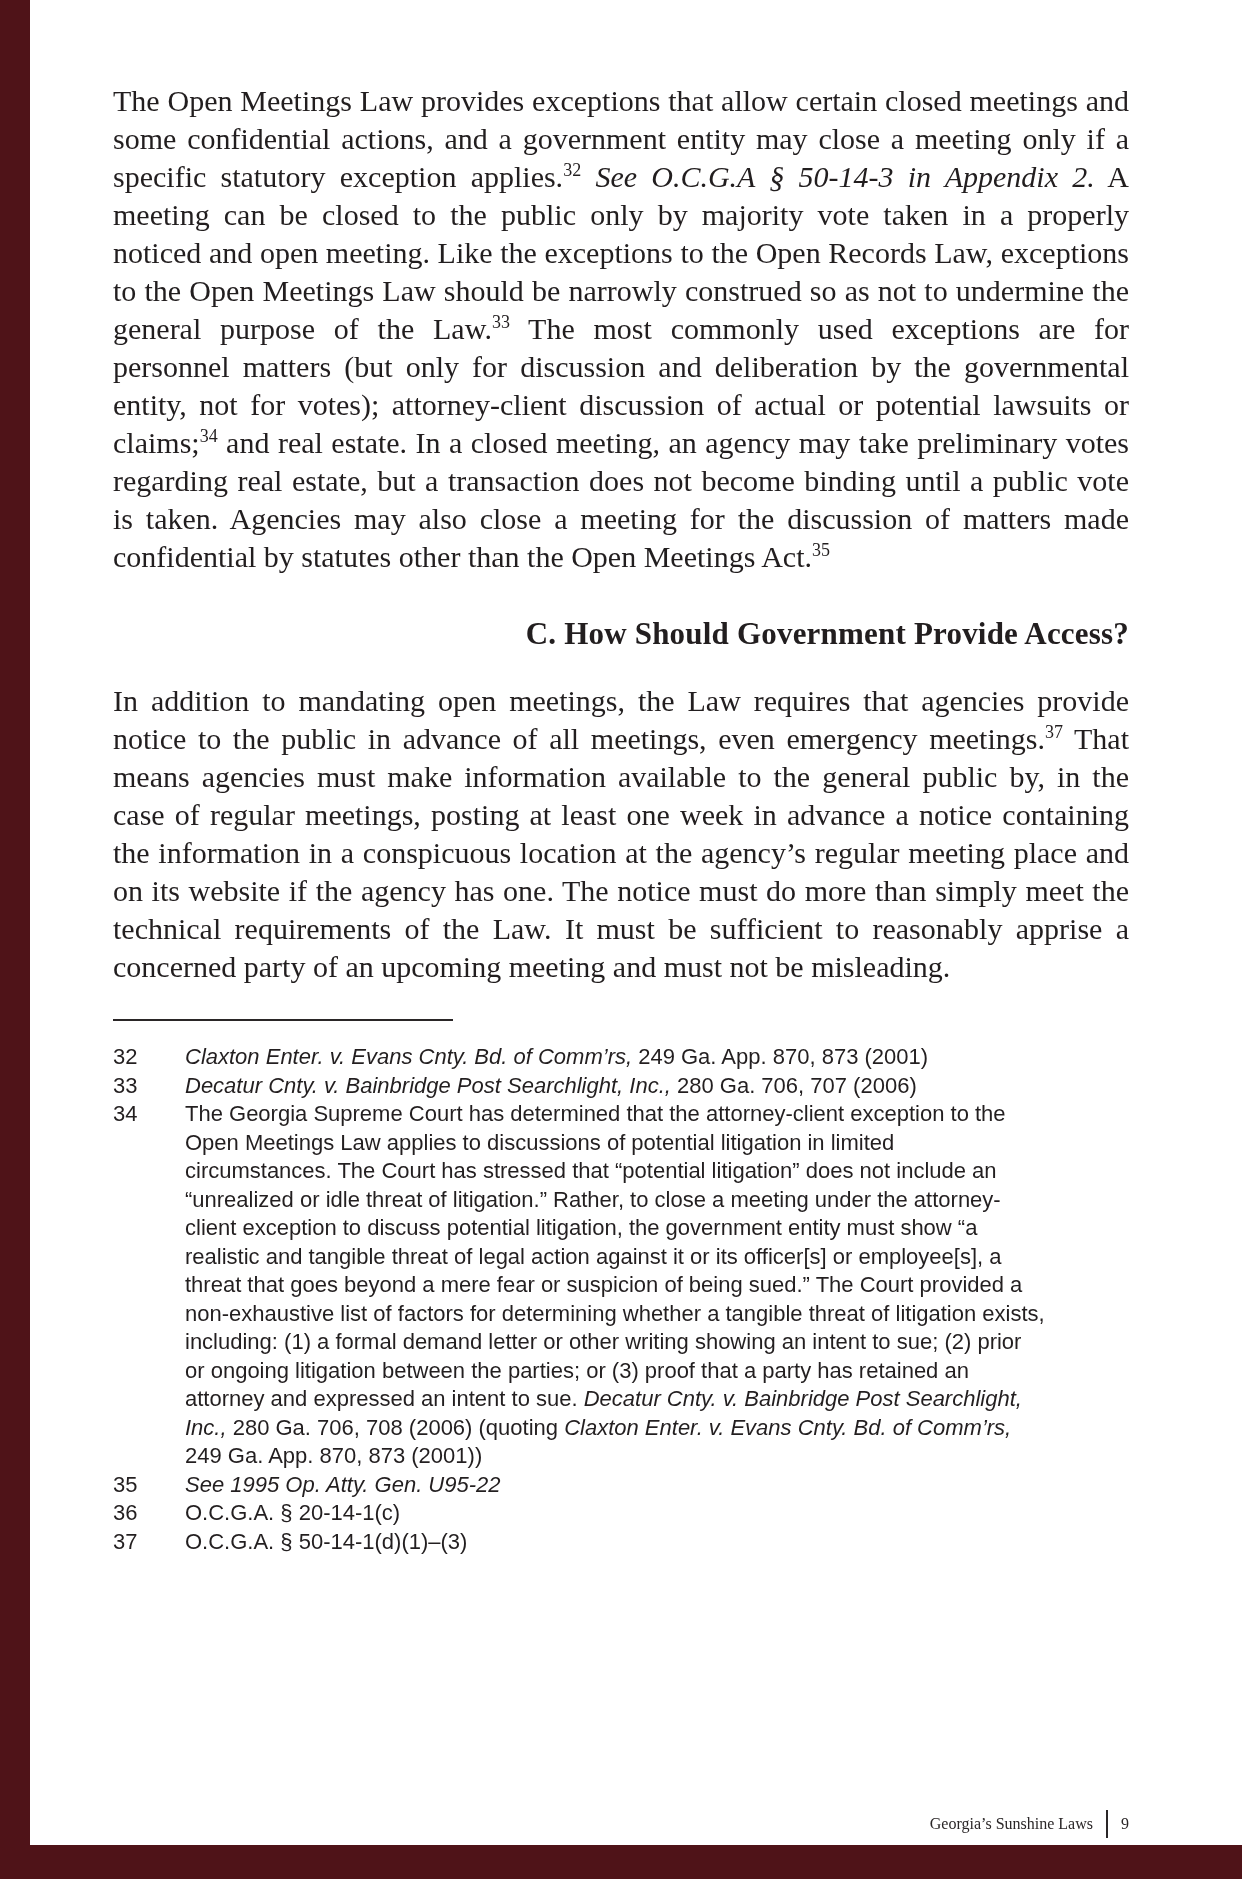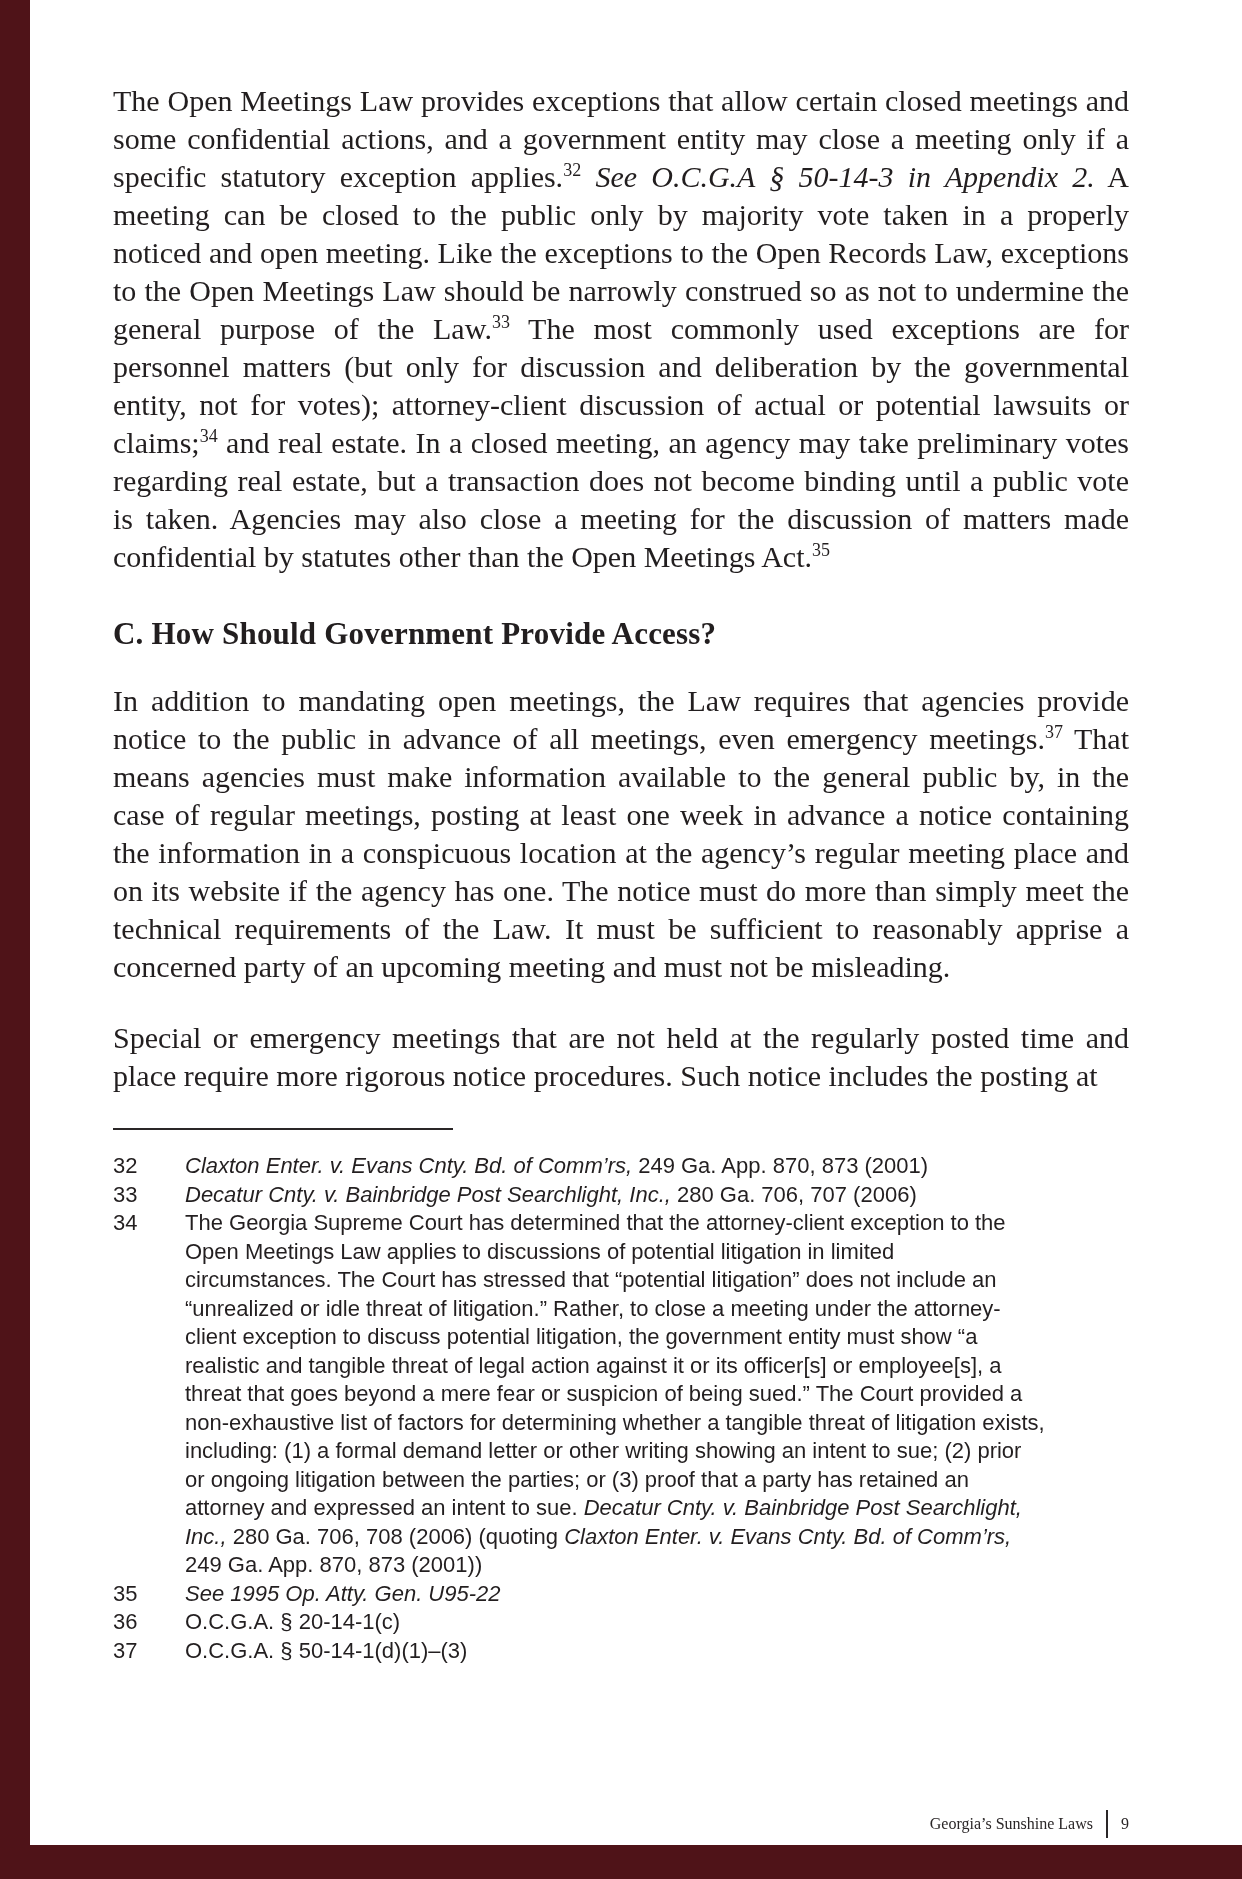"C. How Should Government Provide" .section-heading { text-align: none -> right }
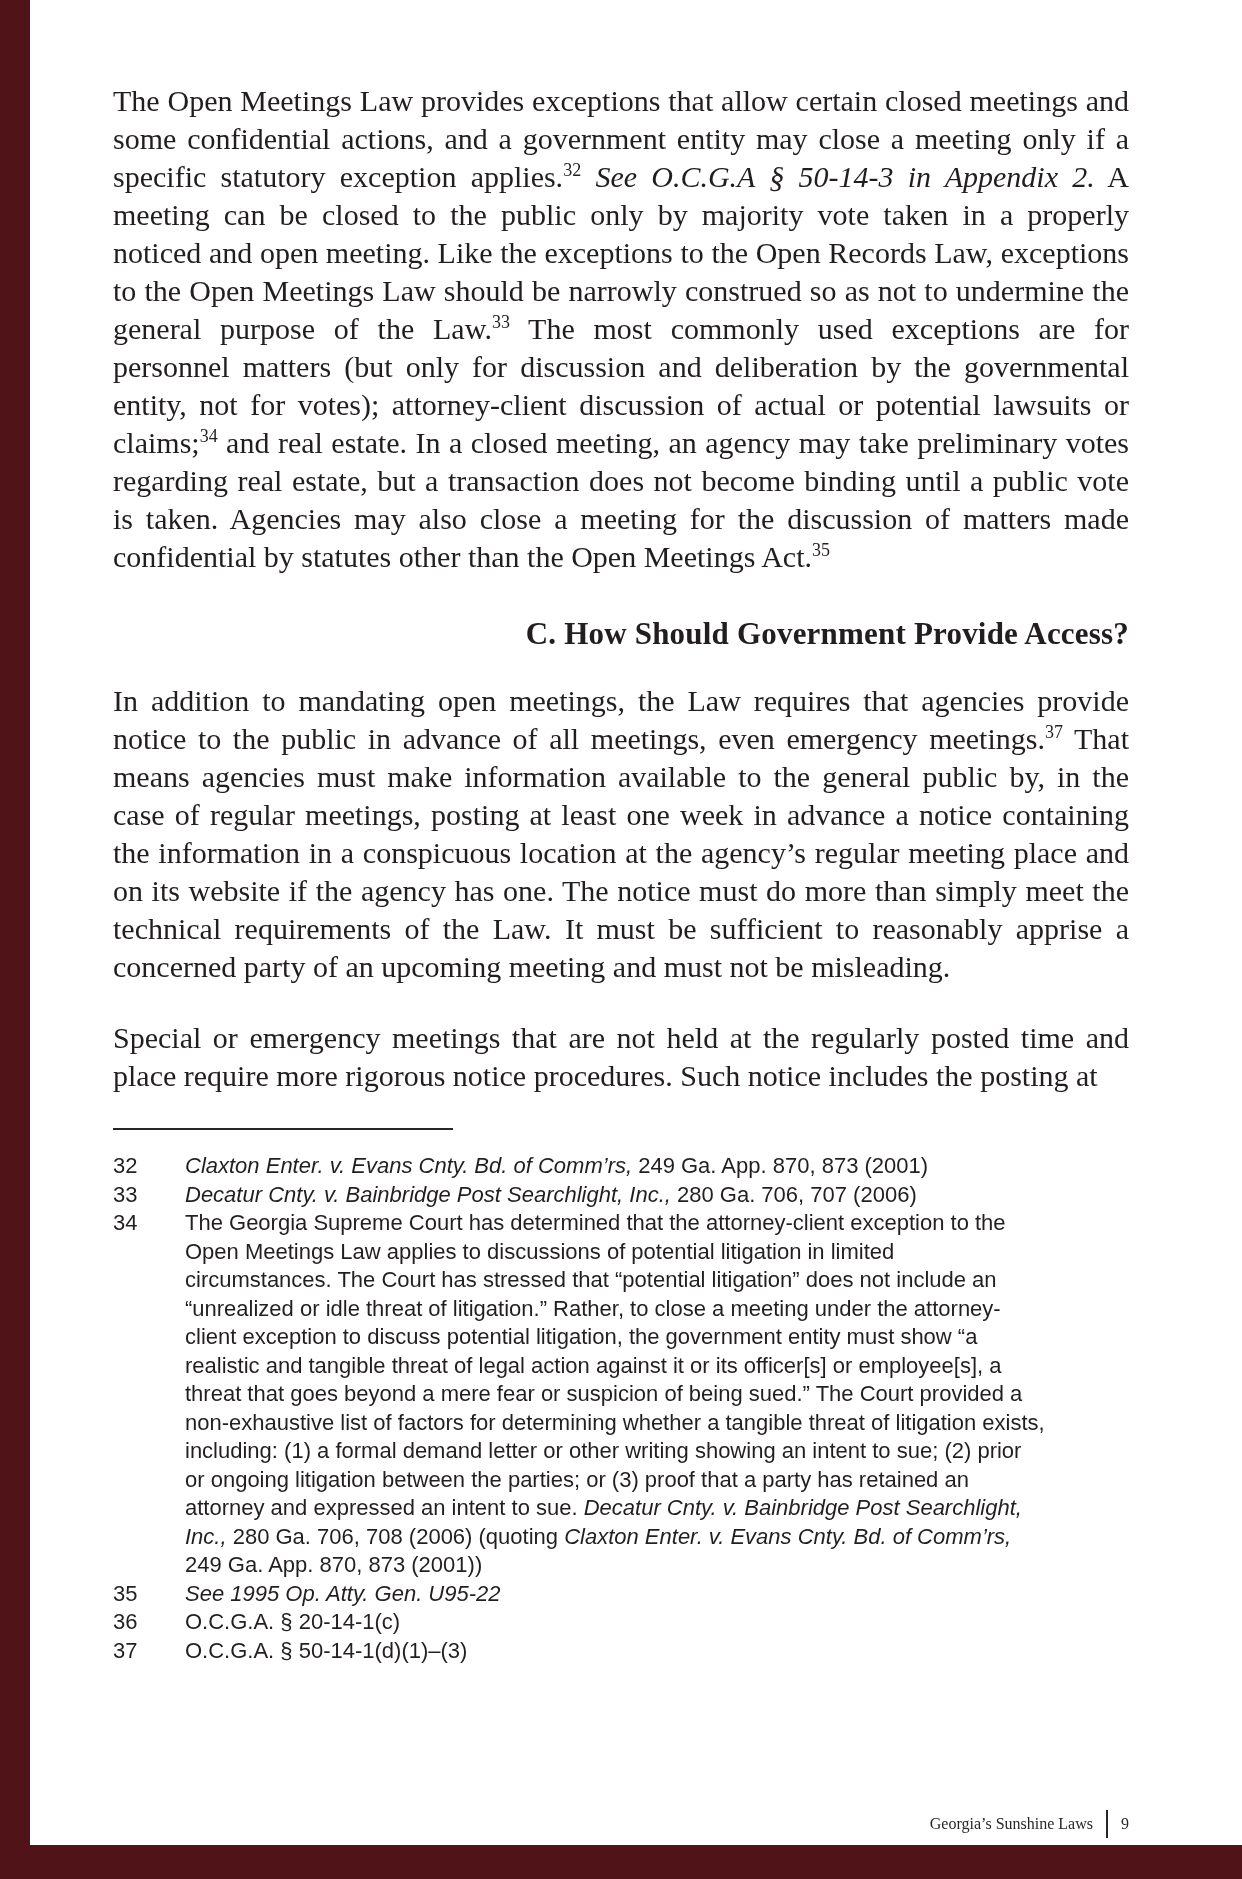"Special or emergency meetings that" p.body-para { html: <p><span>Special or emergency meetings that are not held at the regularly posted time and place require more rigorous notice procedures. Such notice includes the posting at</span></p> -> none }
